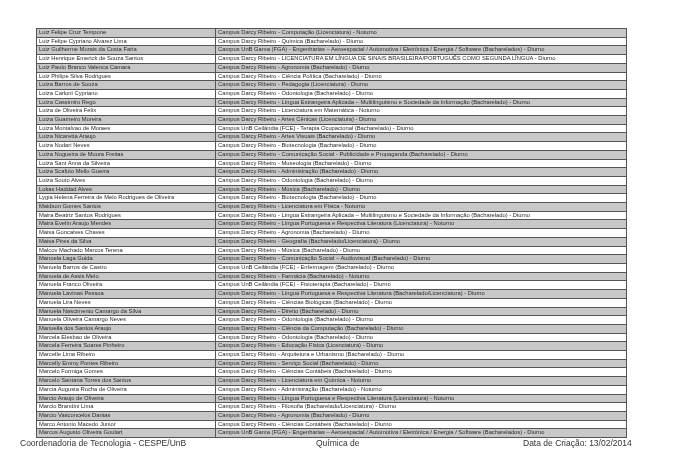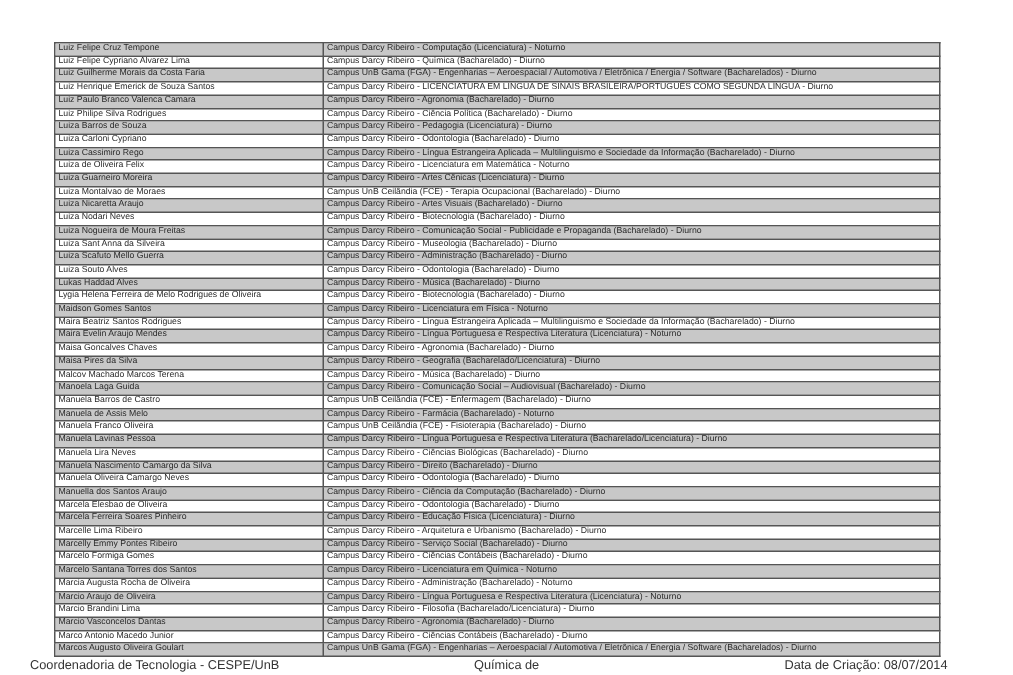"Data de Criação: 08/07/2014" div.footer { text: 08/07/2014 -> 13/02/2014 }
